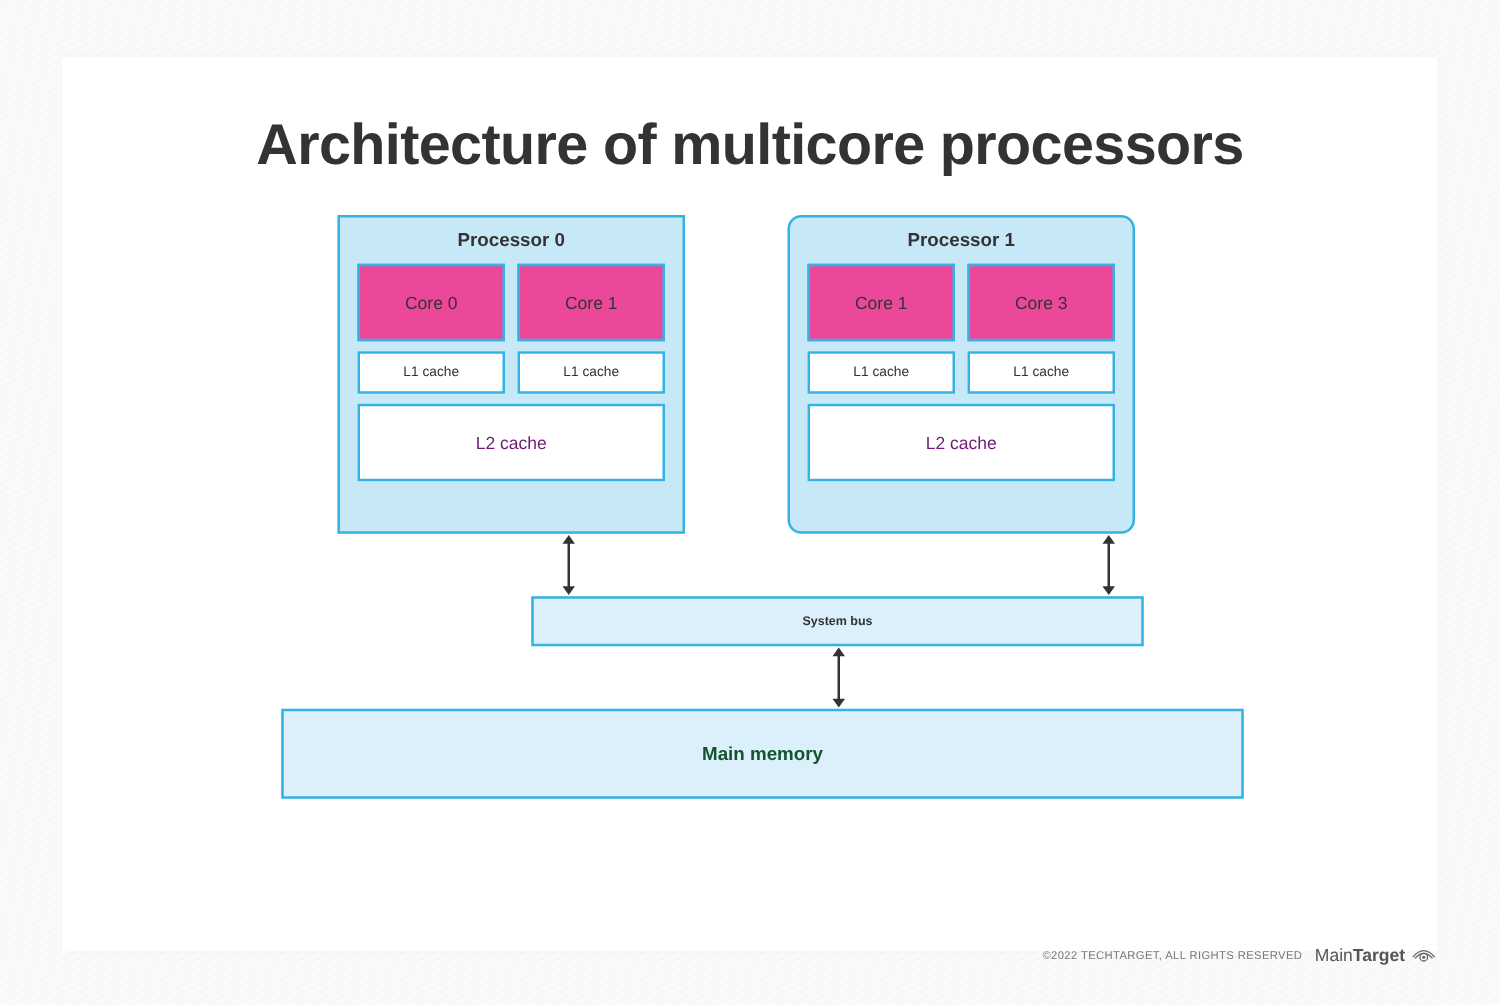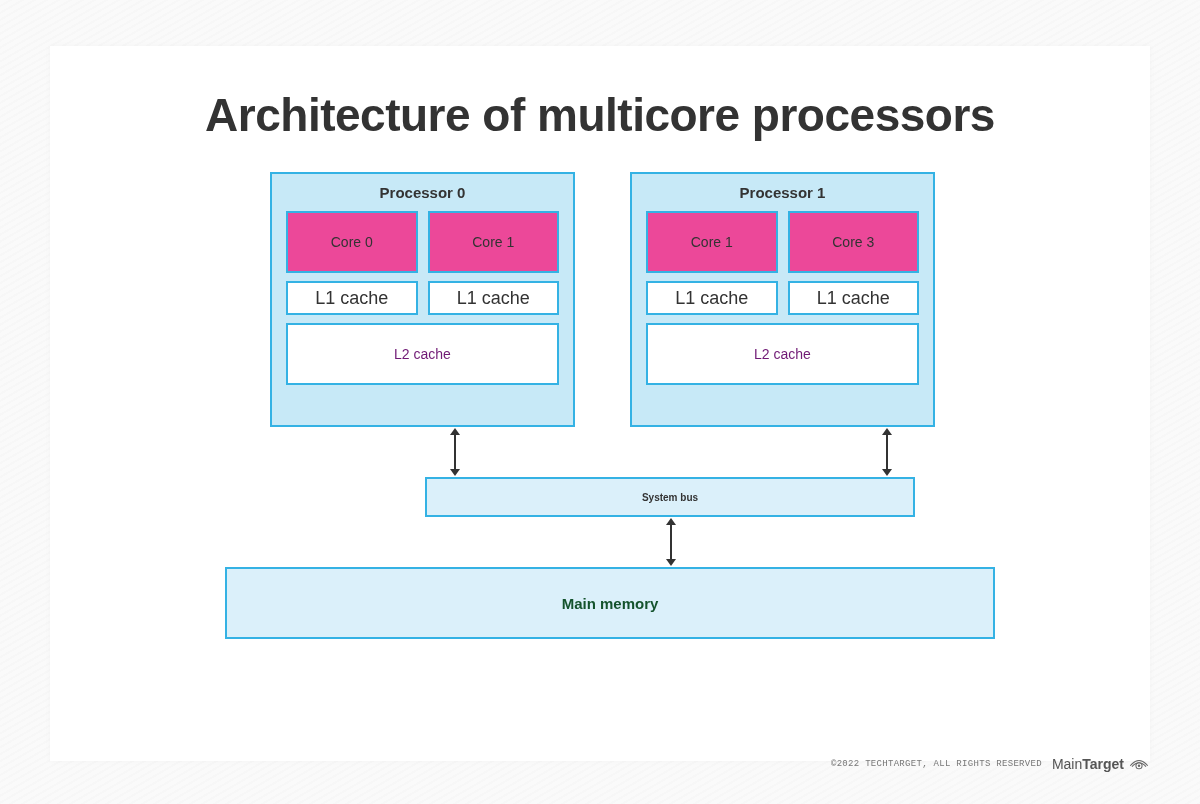"Processor 0" .processor { width: 305px -> 278px }
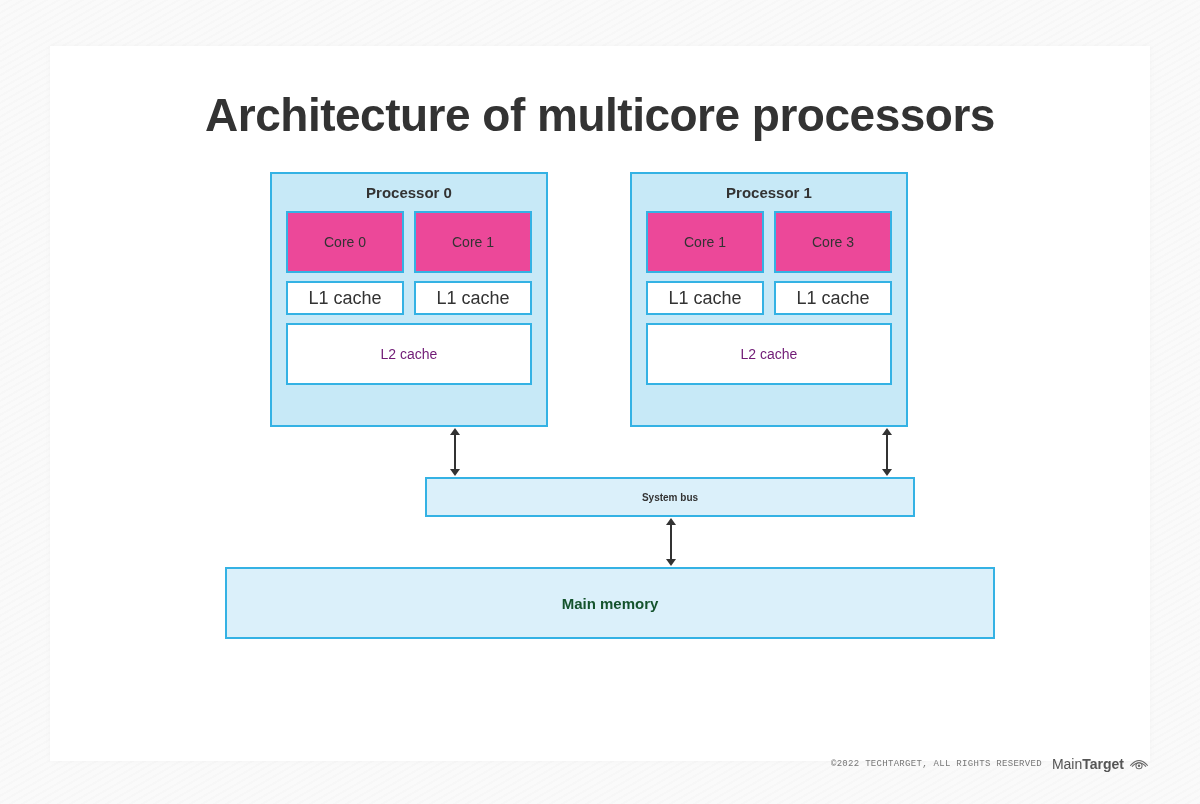"Processor 1" .processor.p1 { border-radius: none -> 11px }
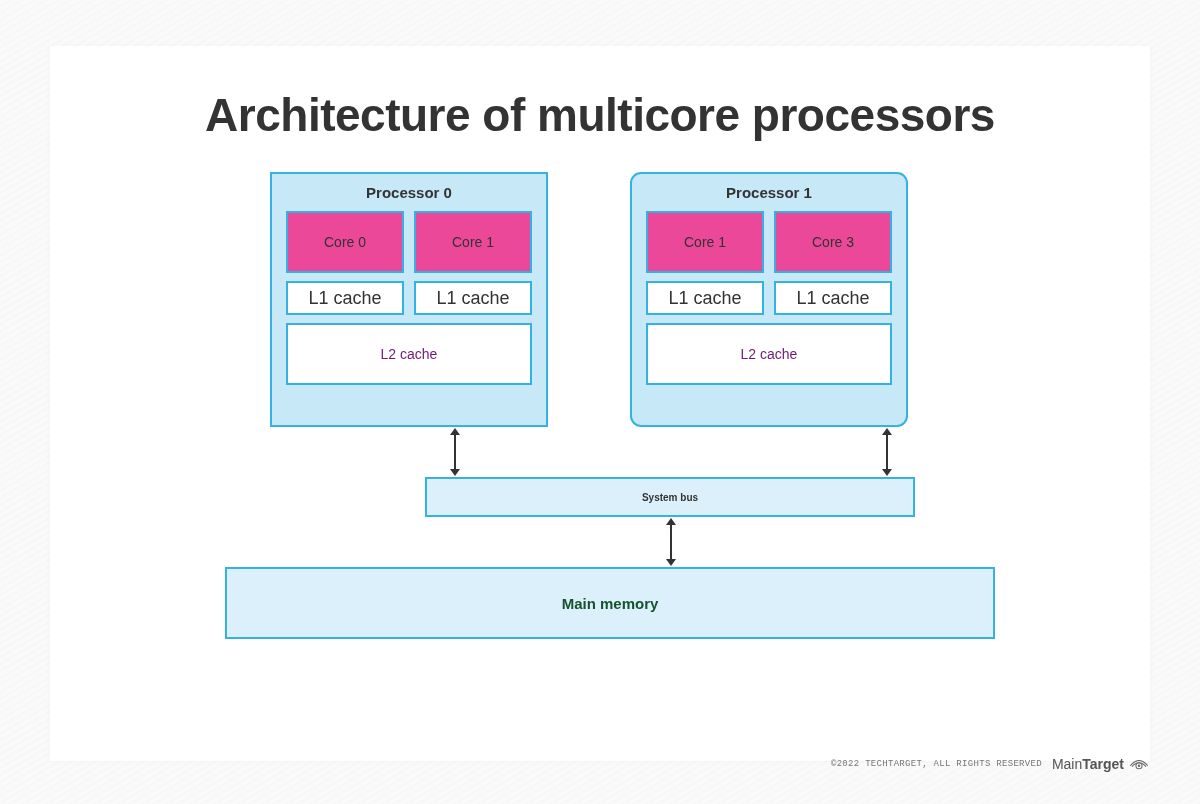"L1 cache" .l1 { font-size: 18px -> 11px }
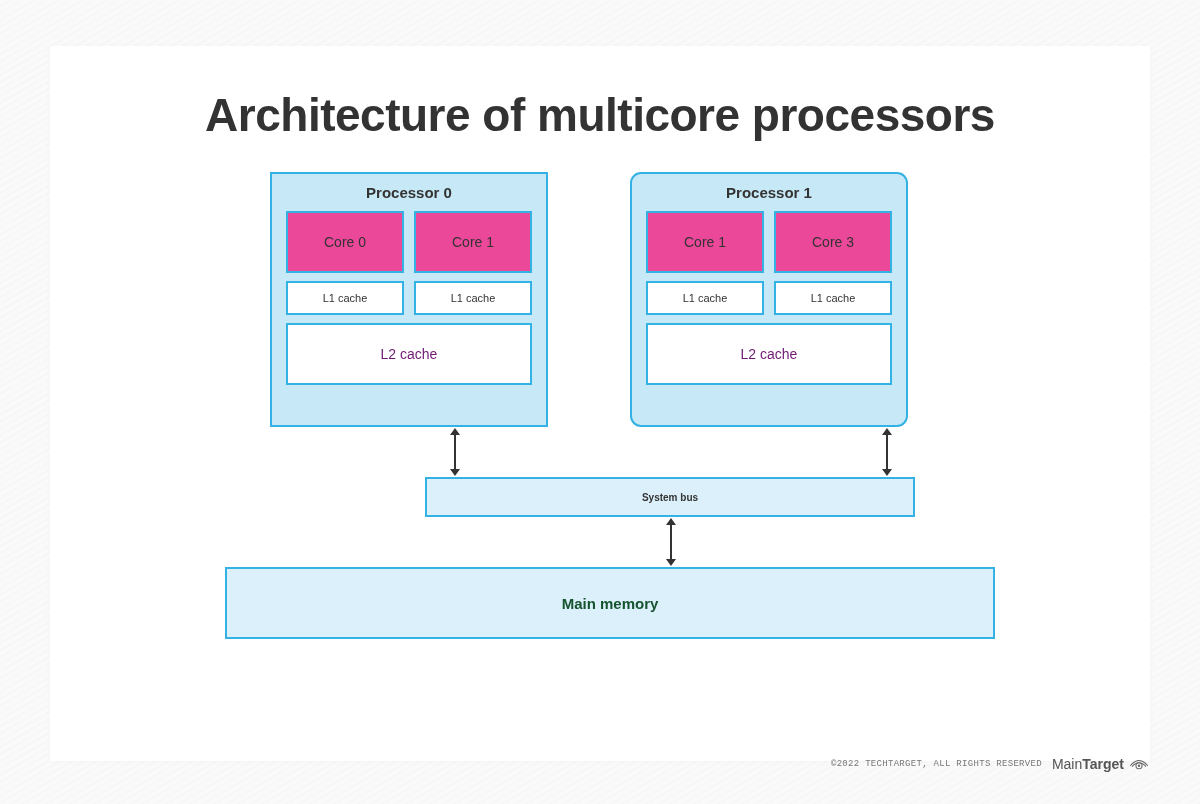"©2022 TECHTARGET, ALL RIGHTS RESERVED" .copyright { font-family: Liberation Mono, monospace -> none }
